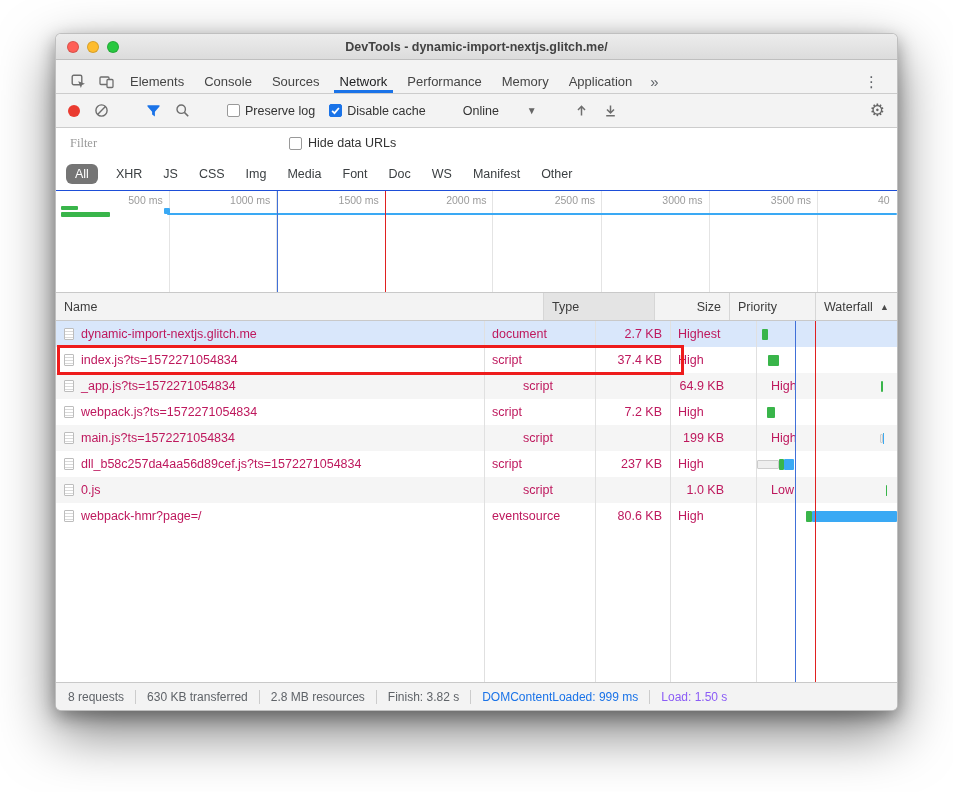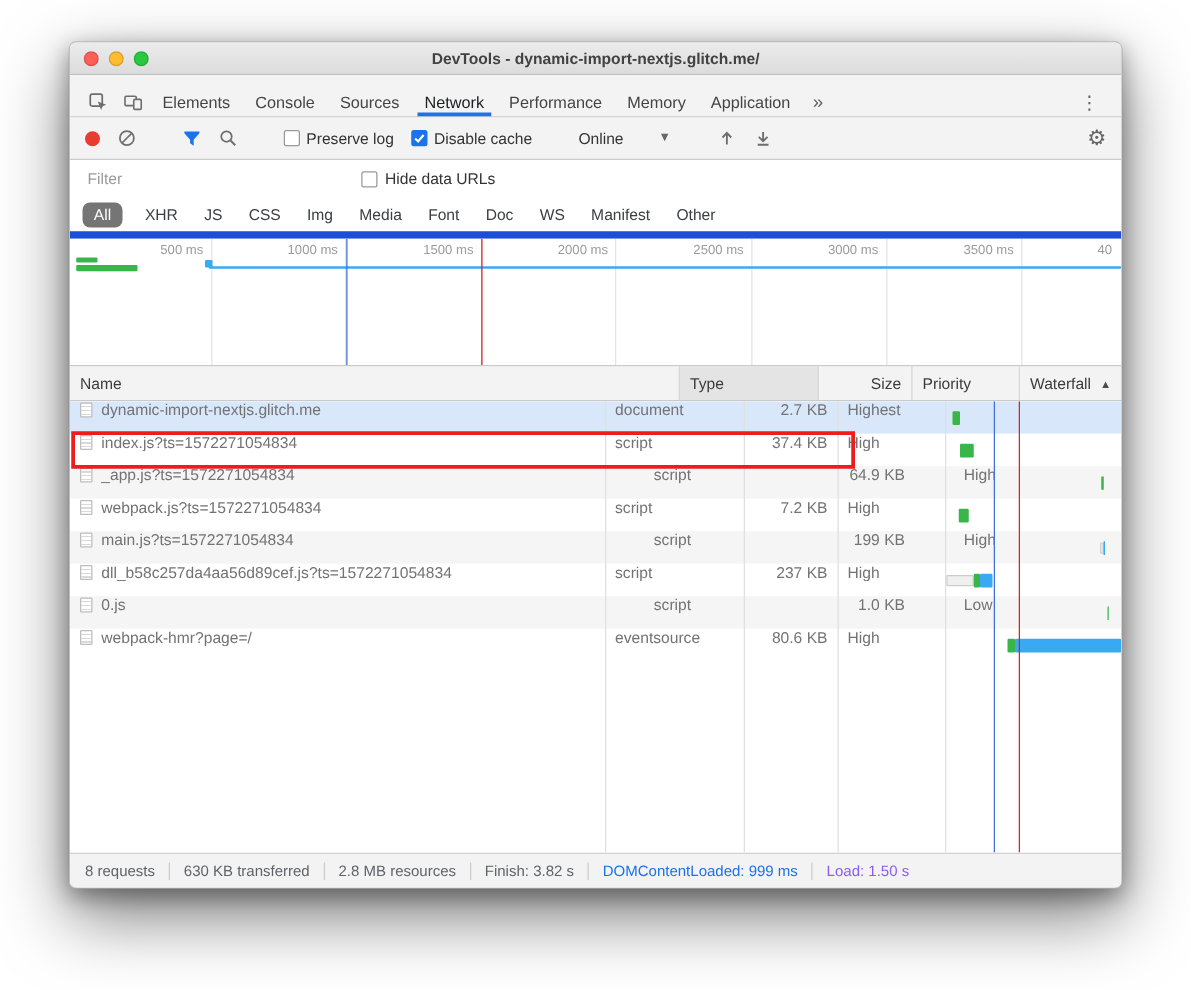"Filter" .filter-input { font-family: Liberation Sans, sans-serif -> Liberation Serif, serif }
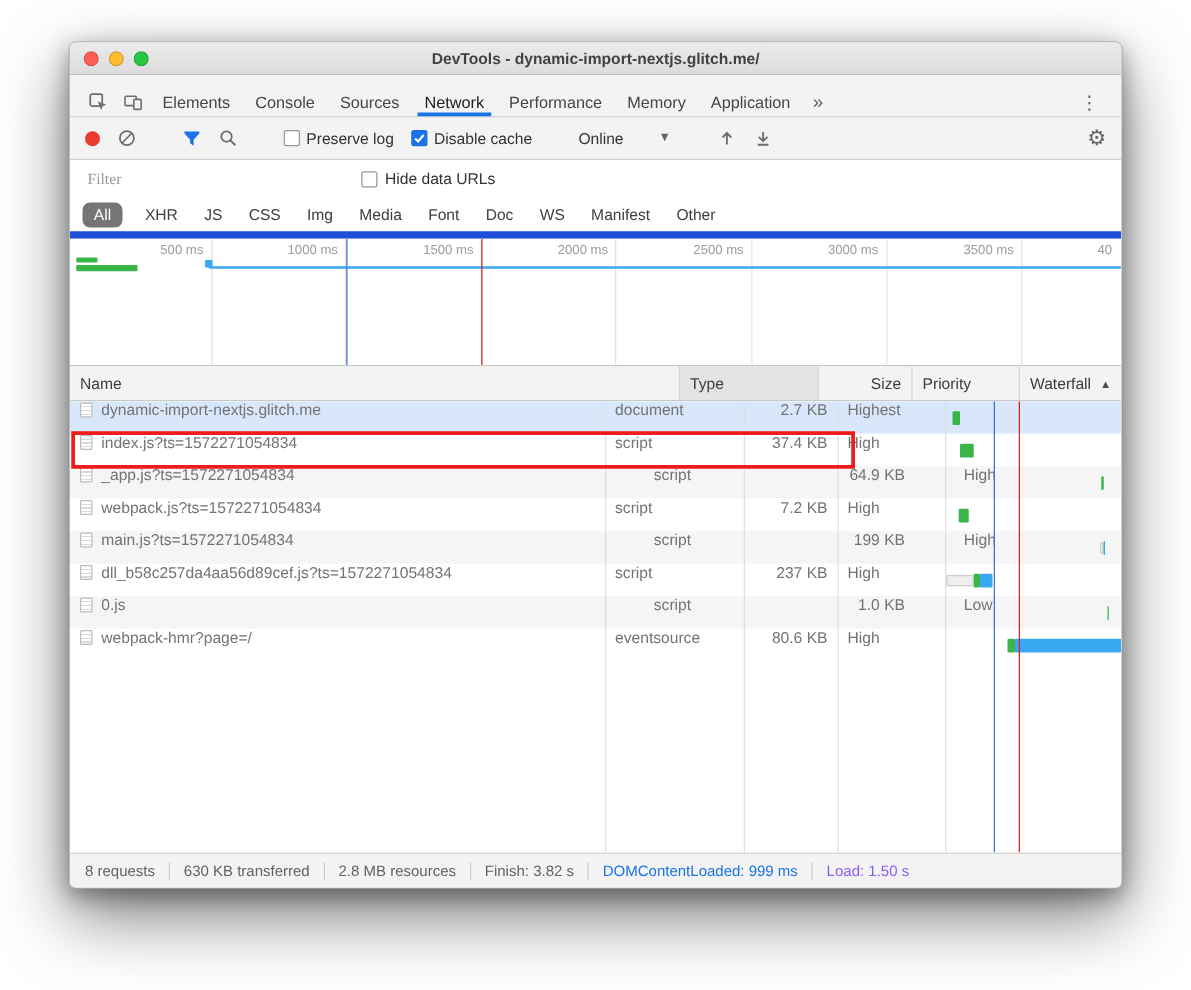"All" .typerow { border-bottom: 6px solid #1d4ed8 -> 1px solid #1d4ed8 }
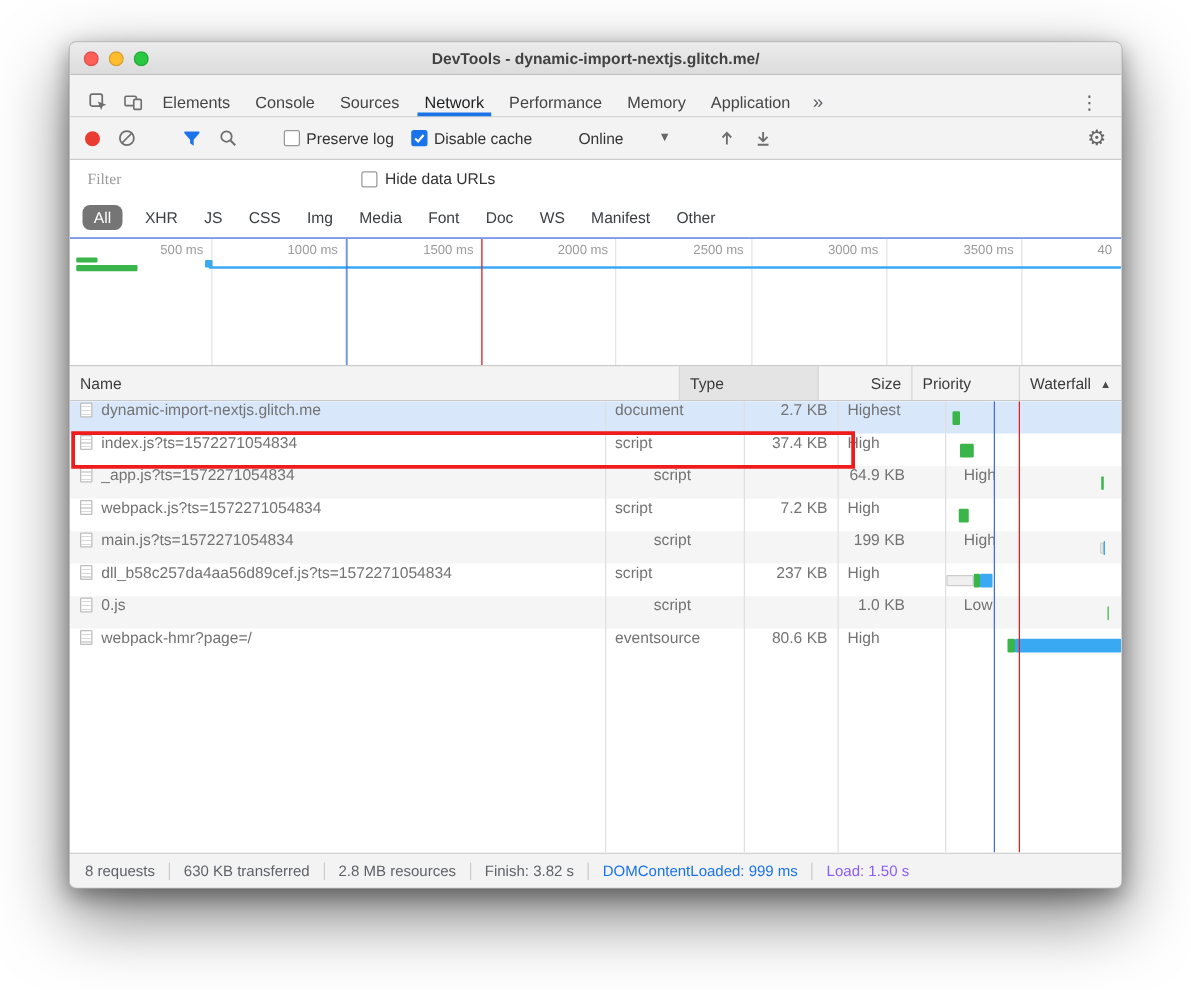"dynamic-import-nextjs.glitch.me" .row { align-items: flex-start -> center; color: #737373 -> #be185d }
